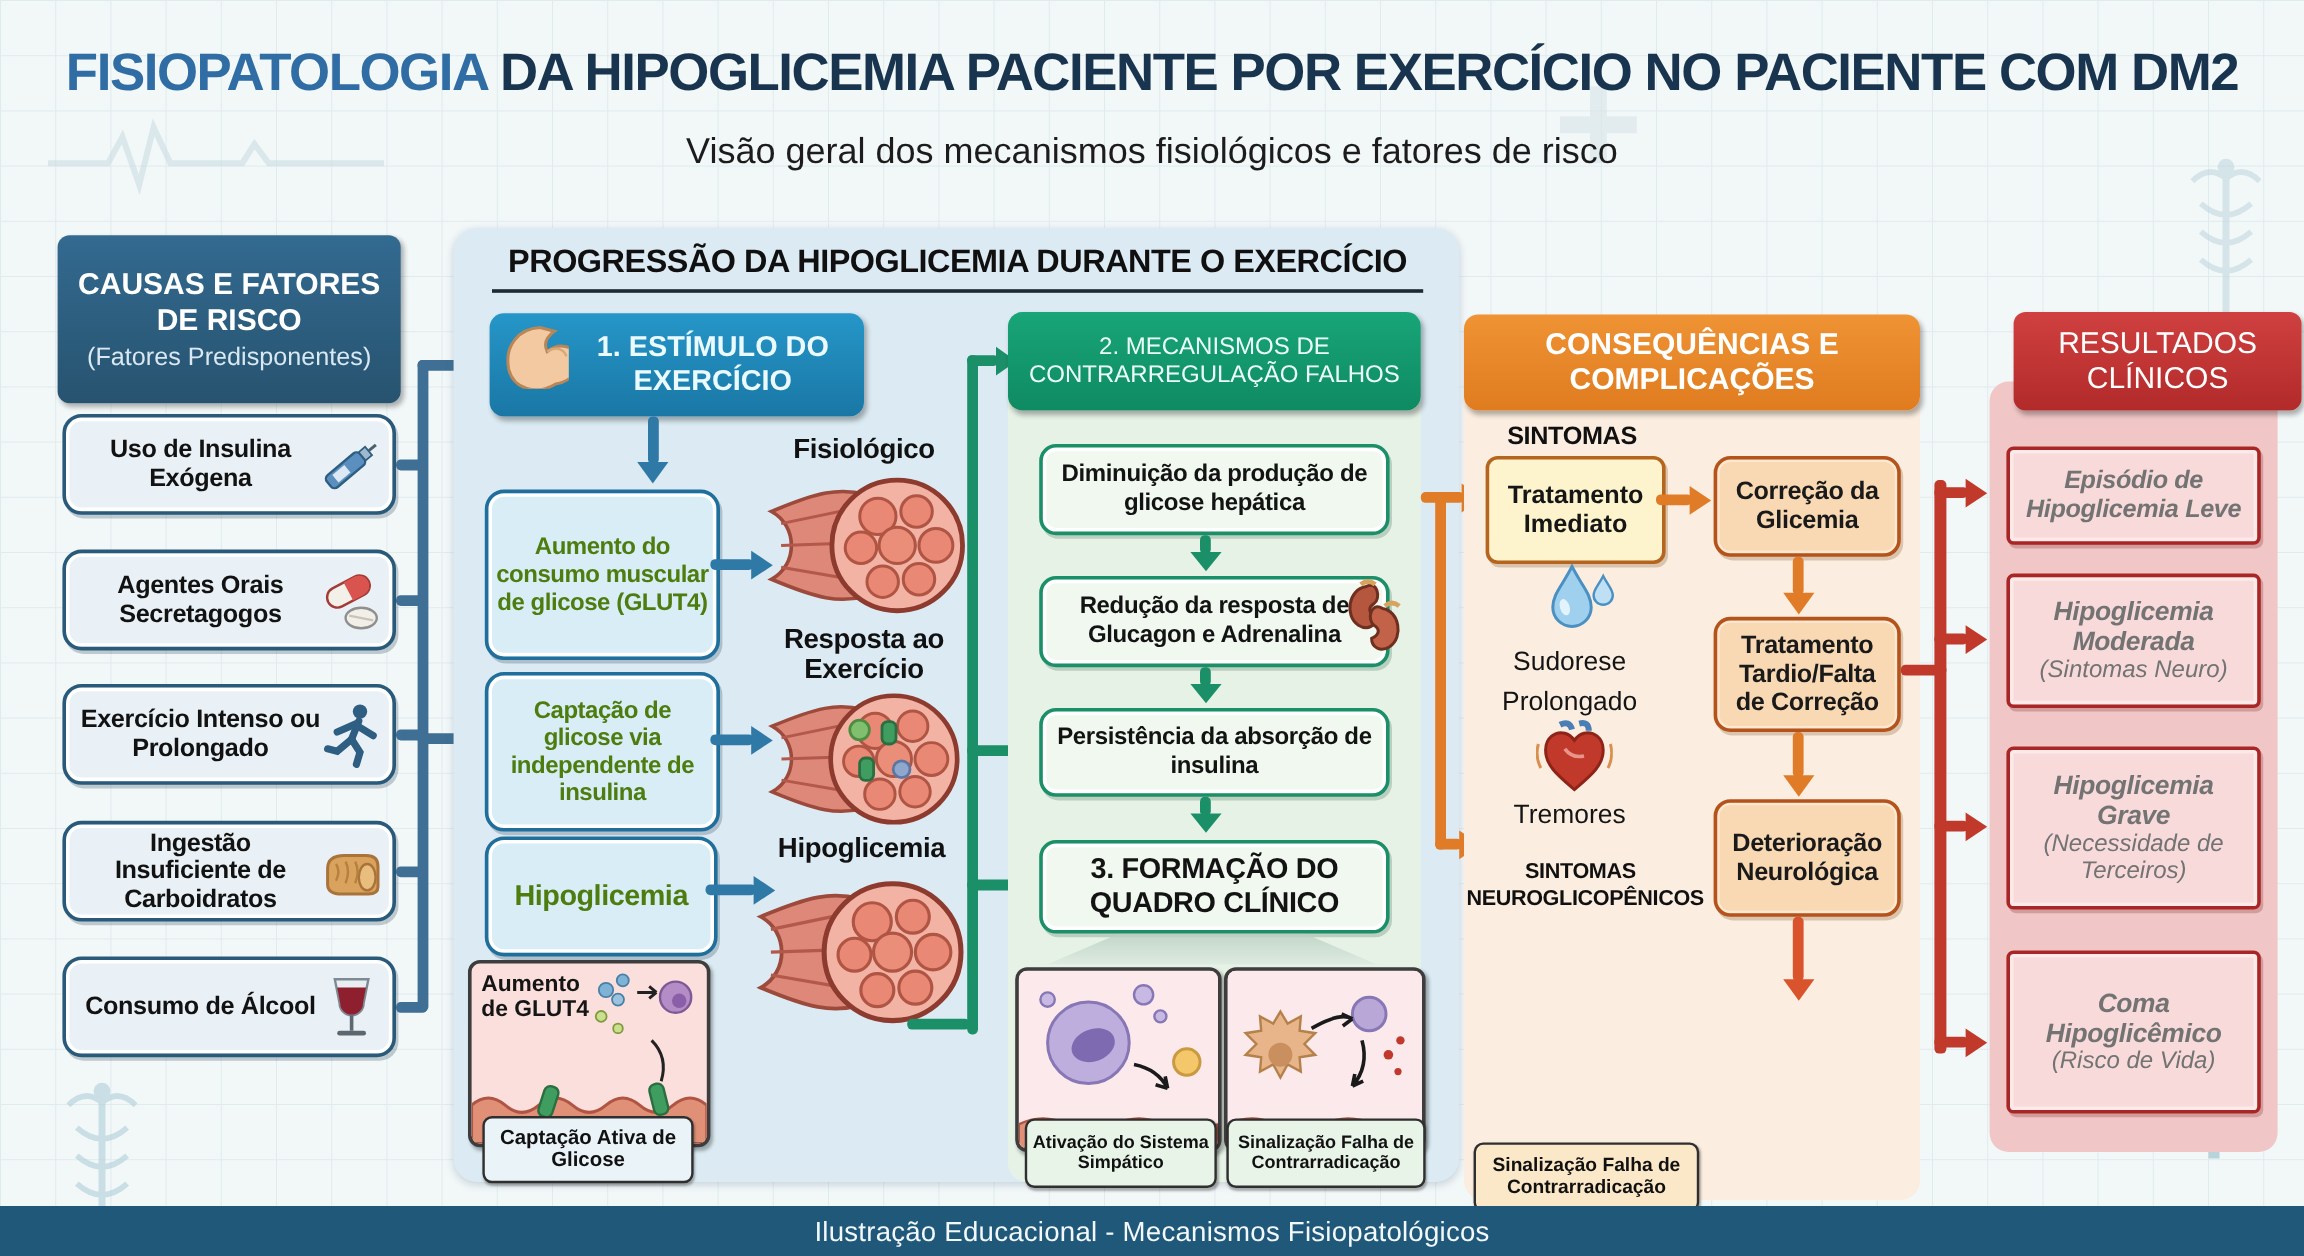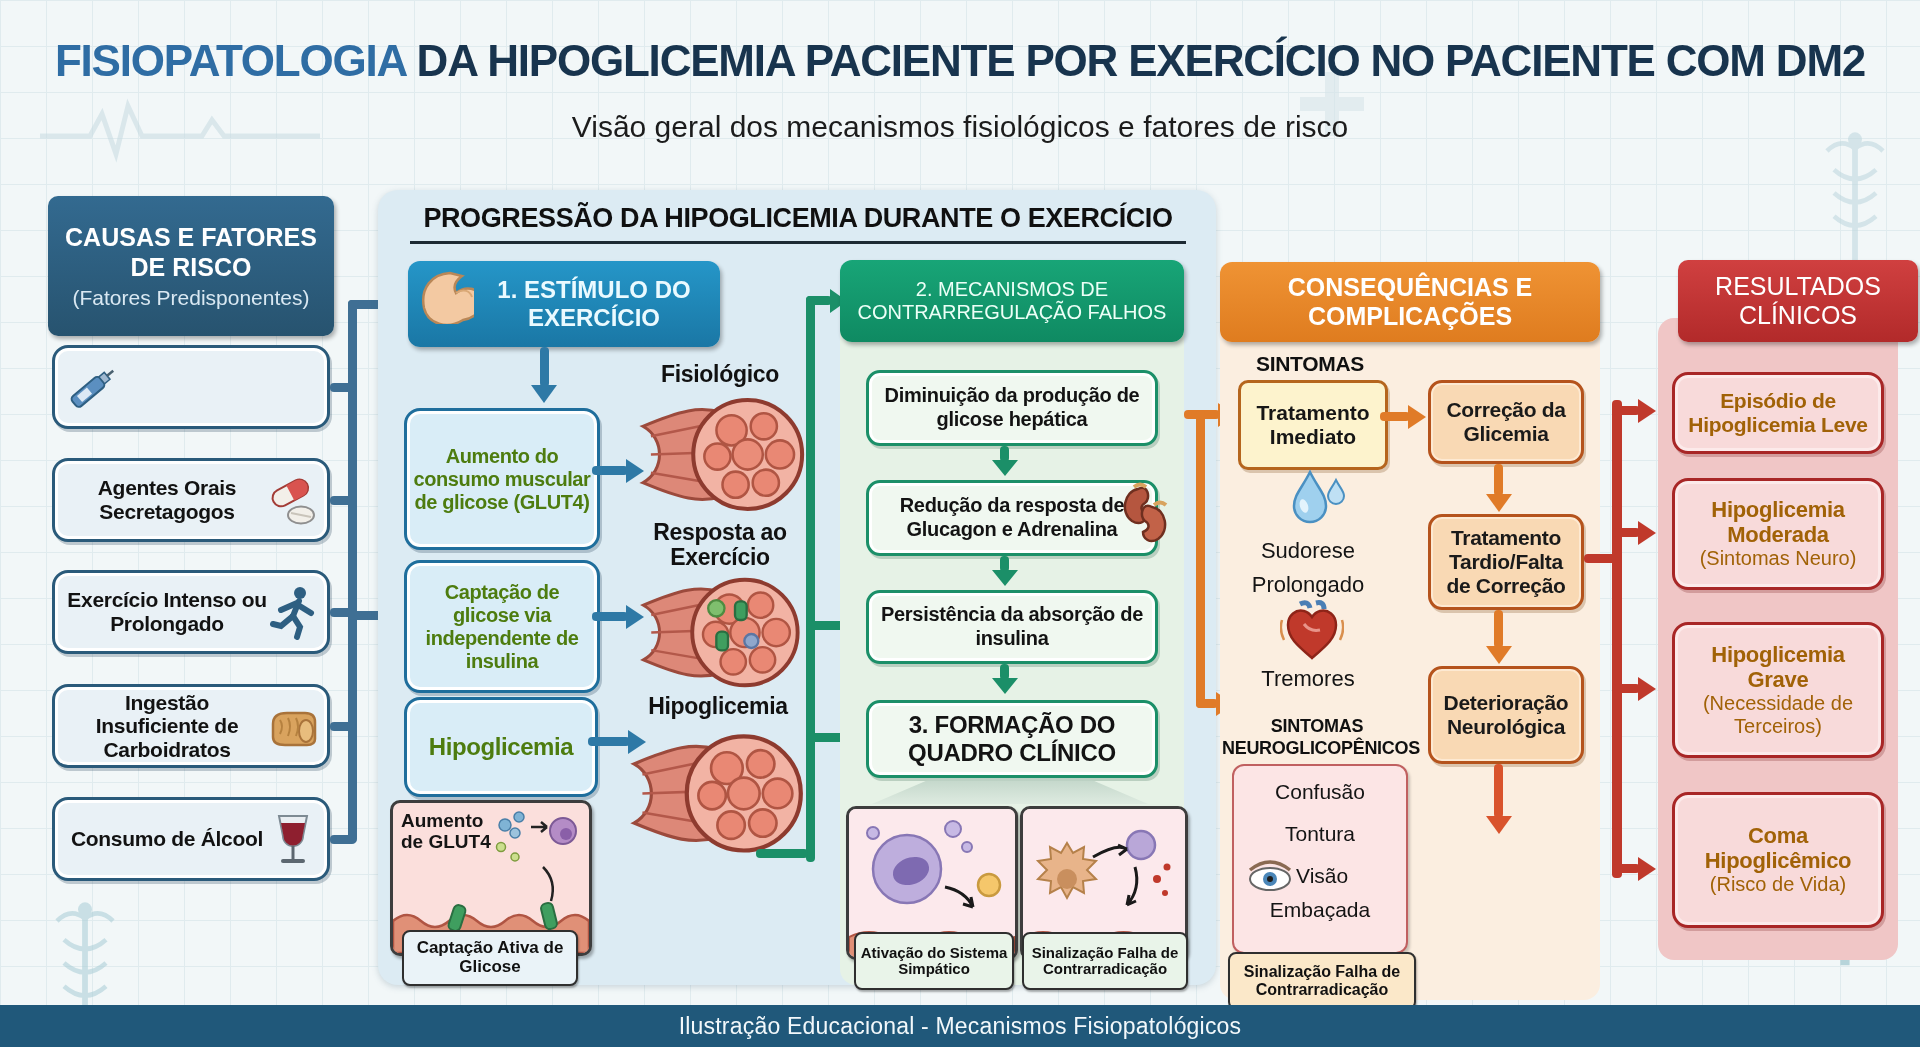"Uso de Insulina Exógena" div.lbl { html: none -> <div>Uso de Insulina Exógena</div> }
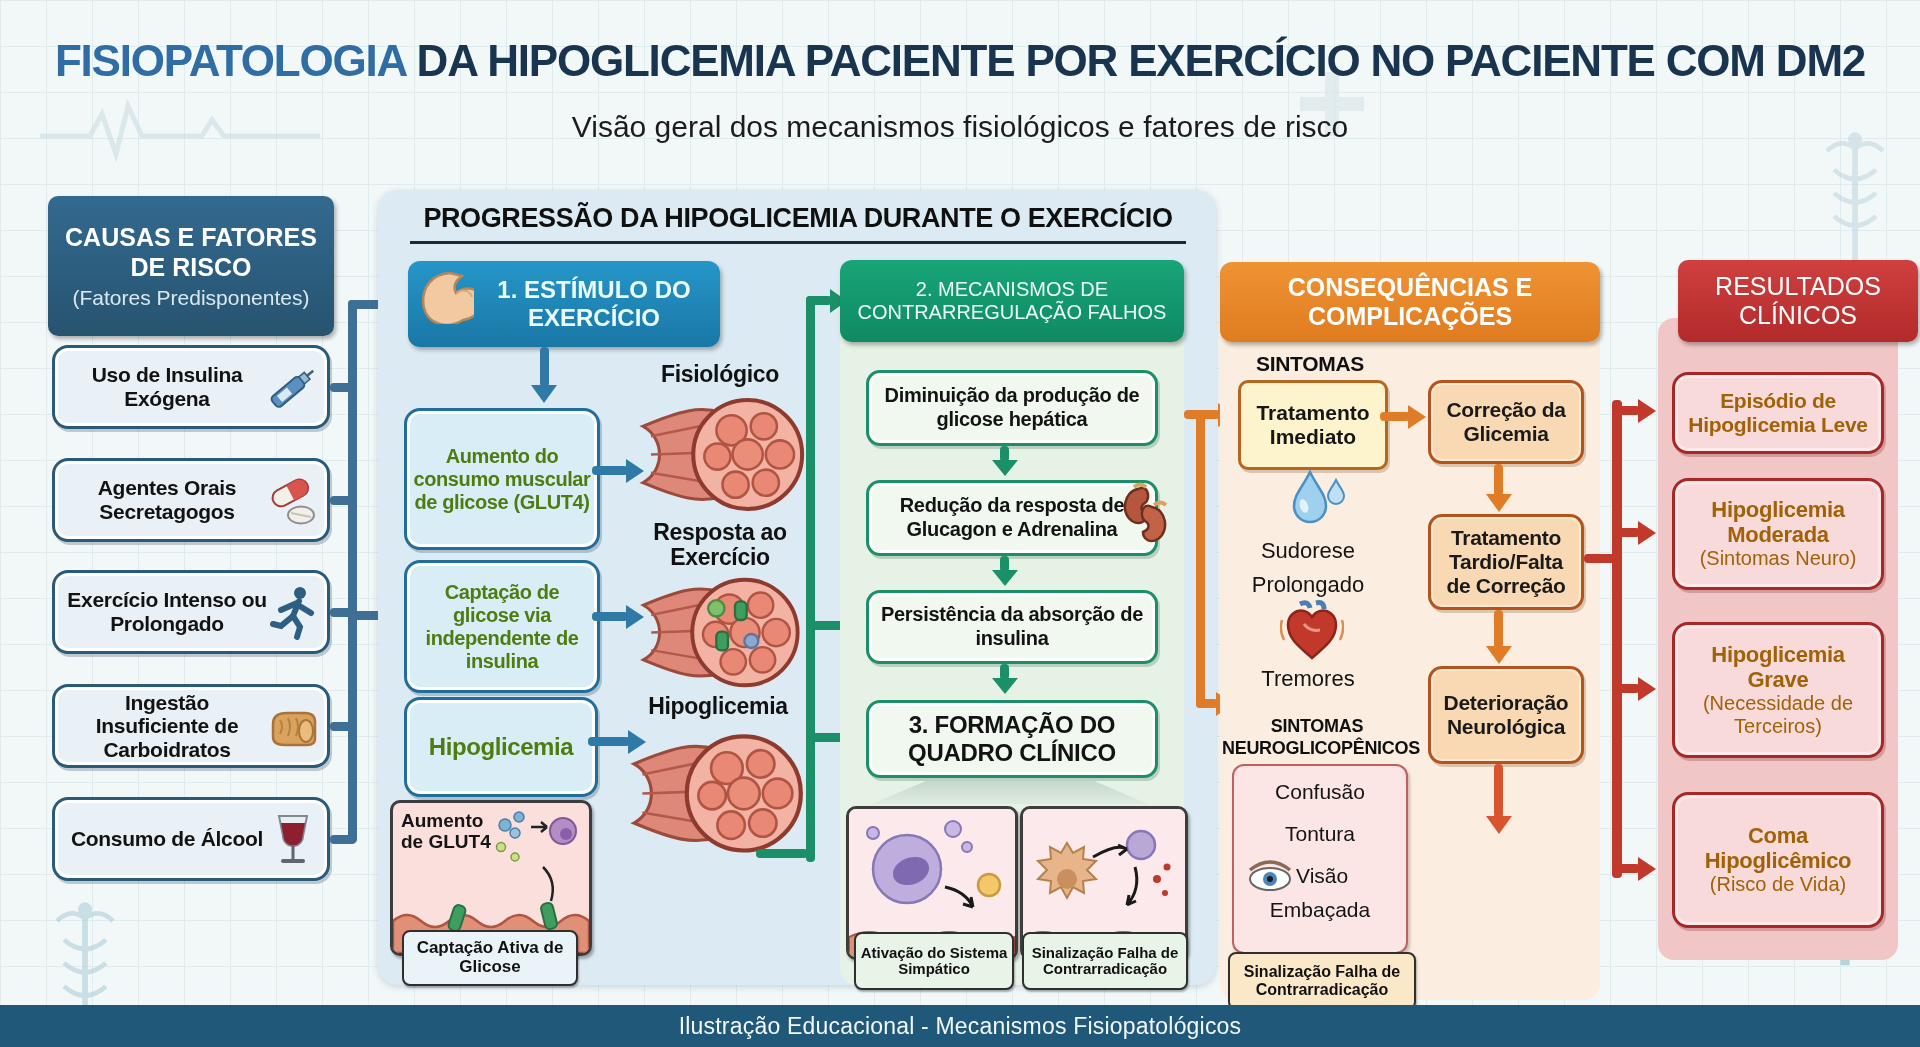"Episódio de Hipoglicemia Leve" .rbox { border-radius: 16px -> 6px; color: #a16207 -> #737373; font-style: none -> italic }
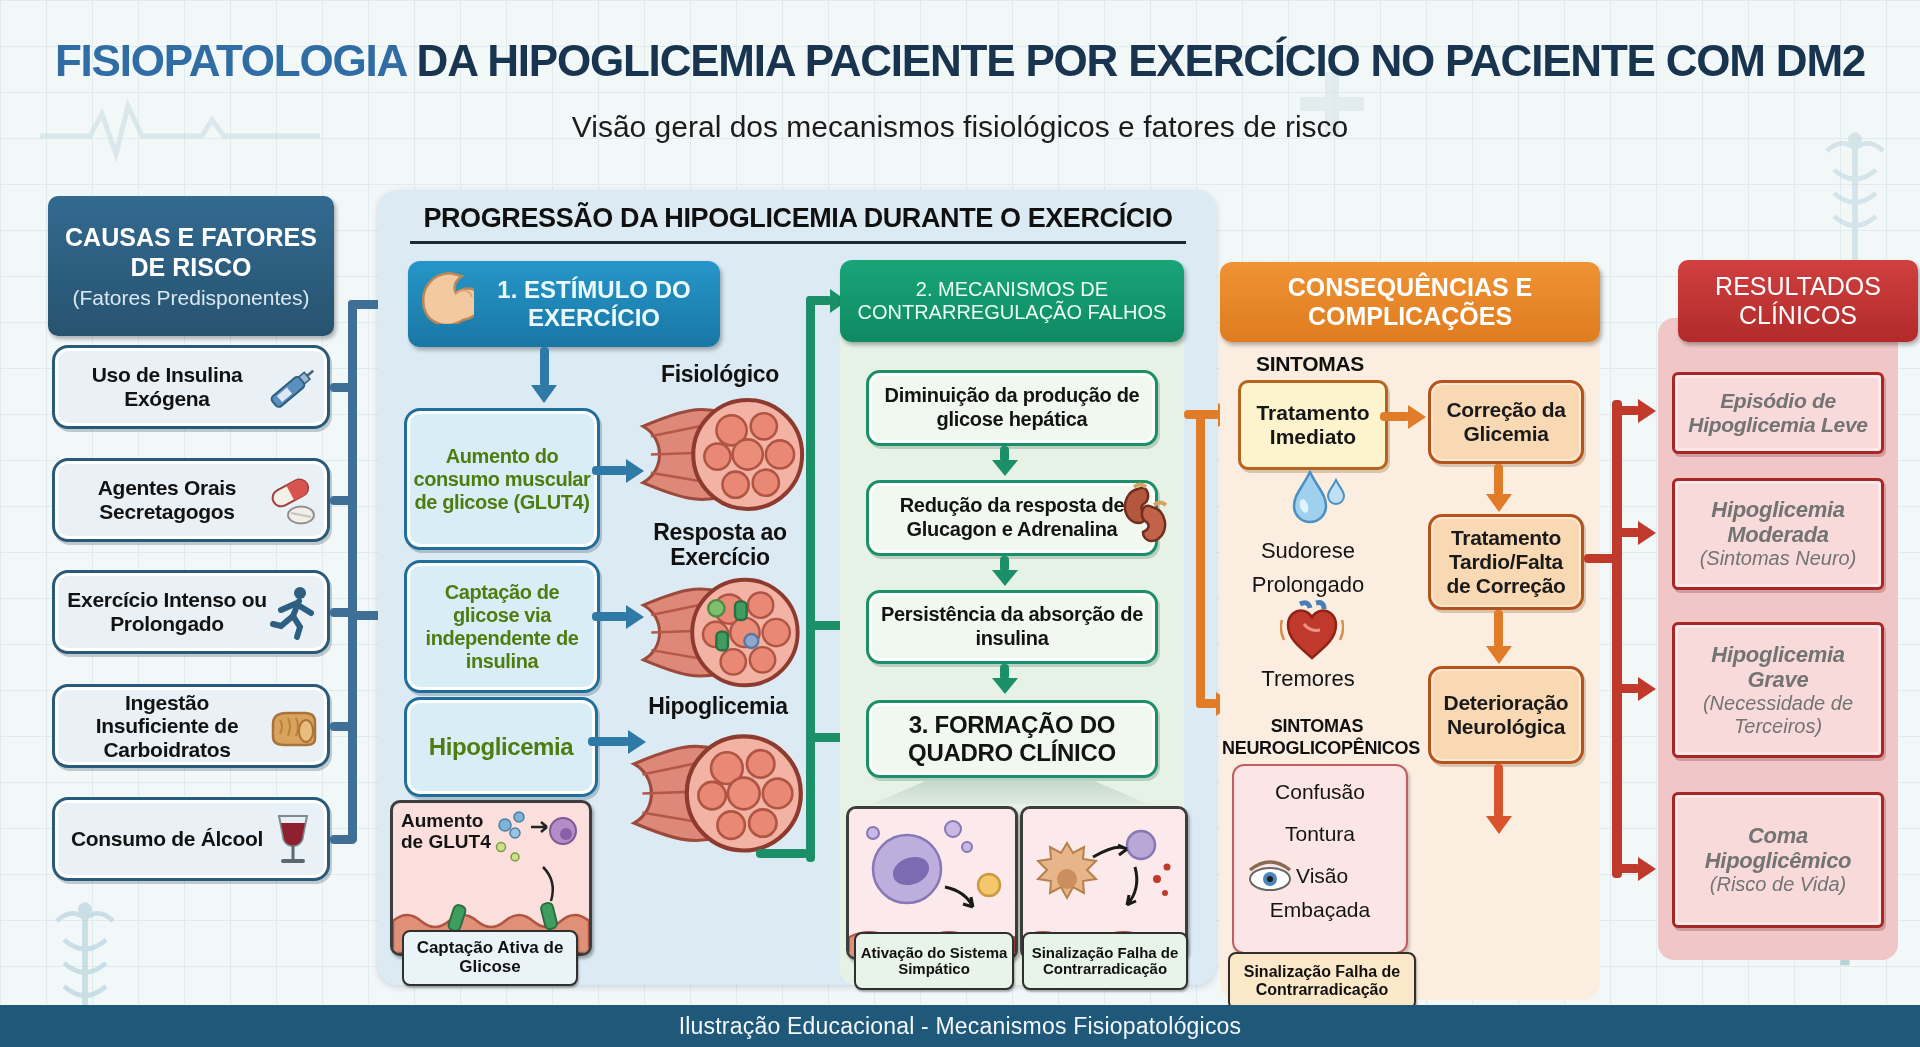"Confusão" div.abs { html: <div> <div>Confusão</div> <div>Tontura</div> <svg> <path></path> <ellipse></ellipse> <circle></circle> <circle></circle> </svg> <div>Visão</div> <div>Embaçada</div> </div> -> none }
